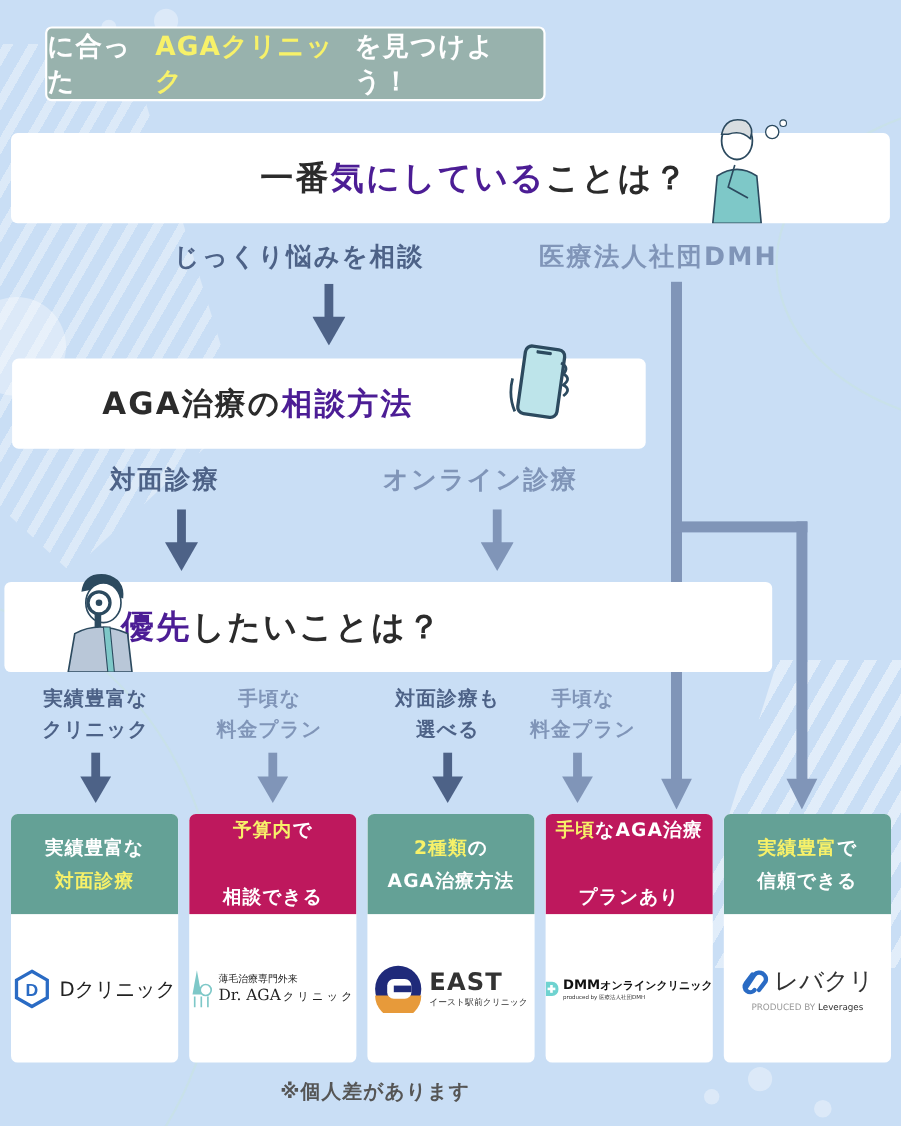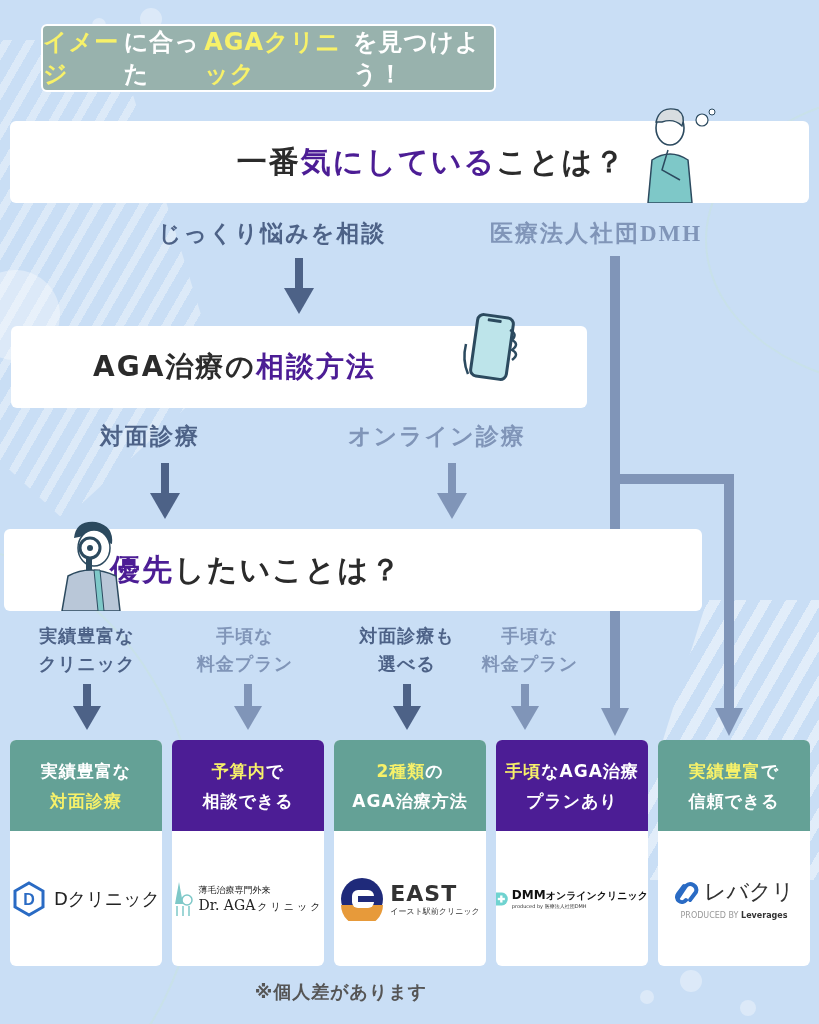"イメージ" span.yellow { html: <span>イメージ</span> -> none }
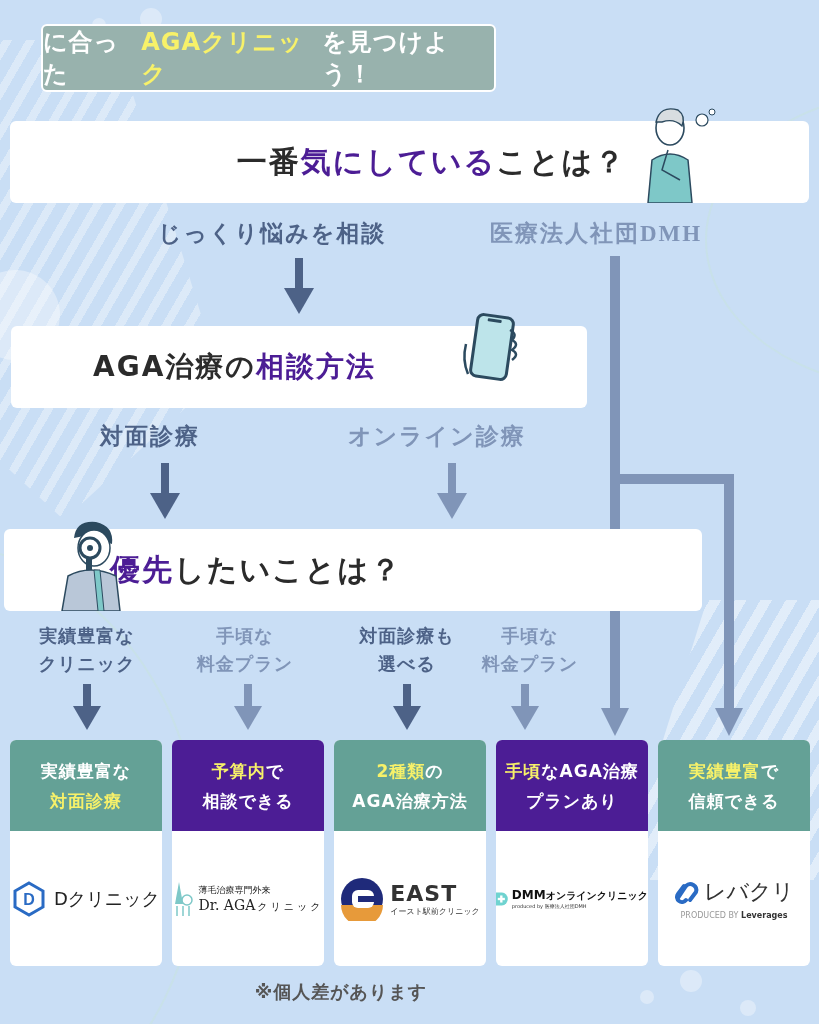"じっくり悩みを相談" .label { font-family: Liberation Serif, serif -> none }
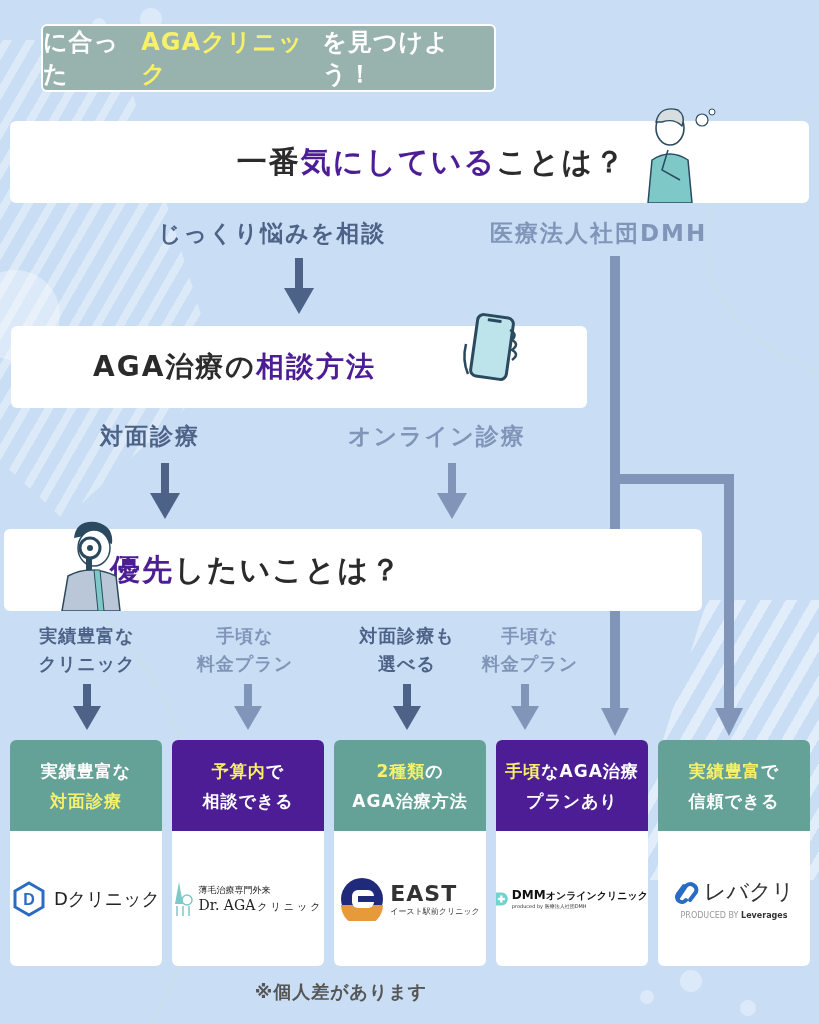"予算内で" .teal { background: #4c1d95 -> #be185d; justify-content: none -> space-between }
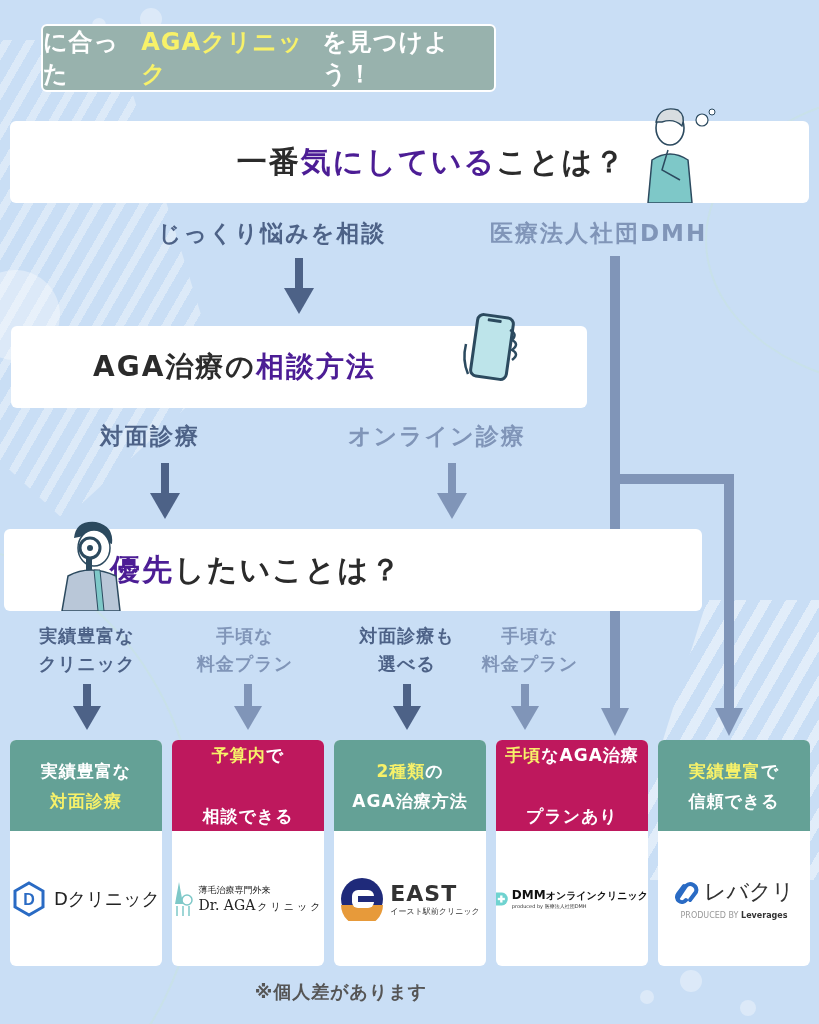"Leverages" span { font-weight: bold -> normal }
